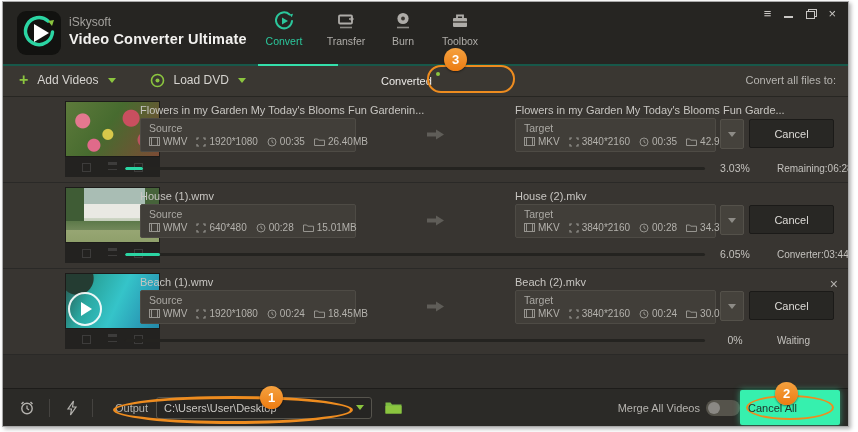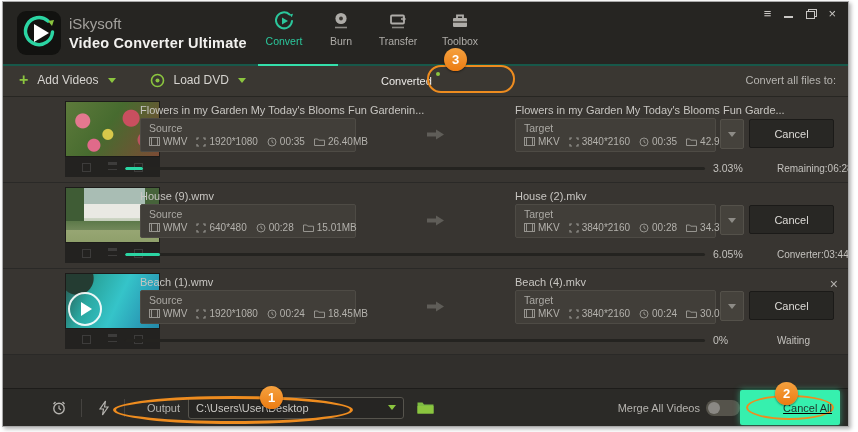"iSkysoft" .brand .l1 { font-size: 15px -> 12px }
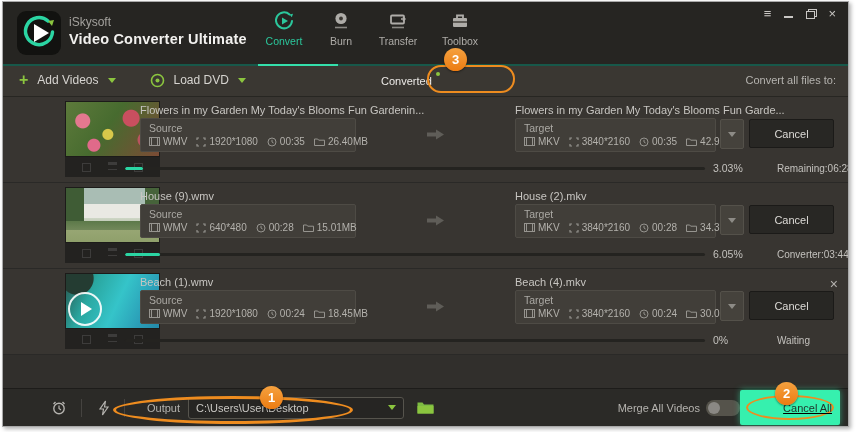"Burn" div.nav-item { order: before "Transfer" -> after "Transfer" }
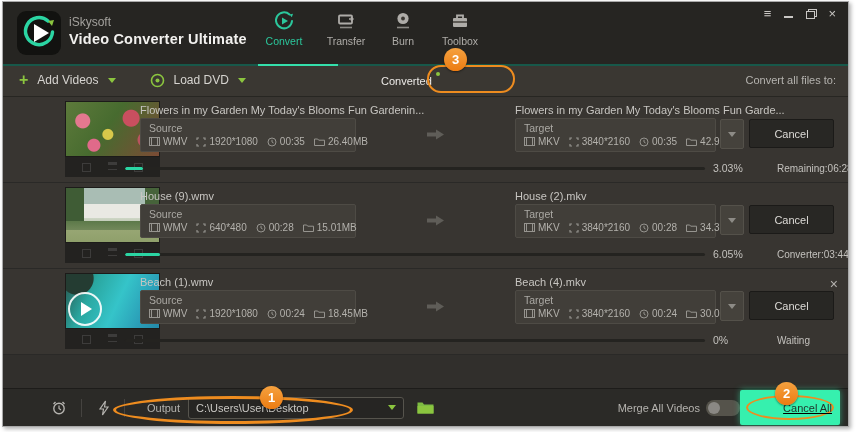"3.03%" .pct { text-align: left -> center }
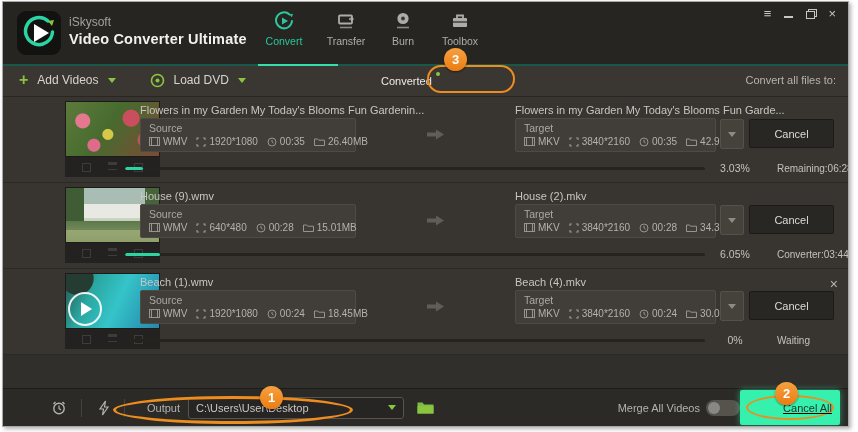"House (9).wmv" div.file-title { text: 9 -> 1 }
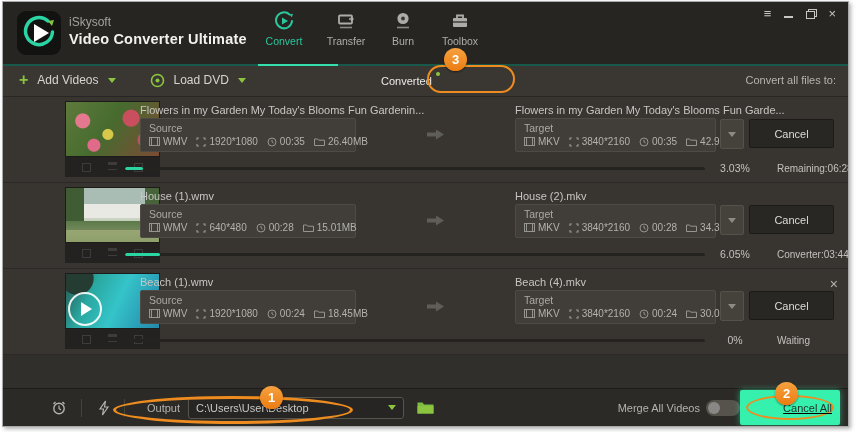"Beach (4).mkv" div.file-title { text: 4 -> 2 }
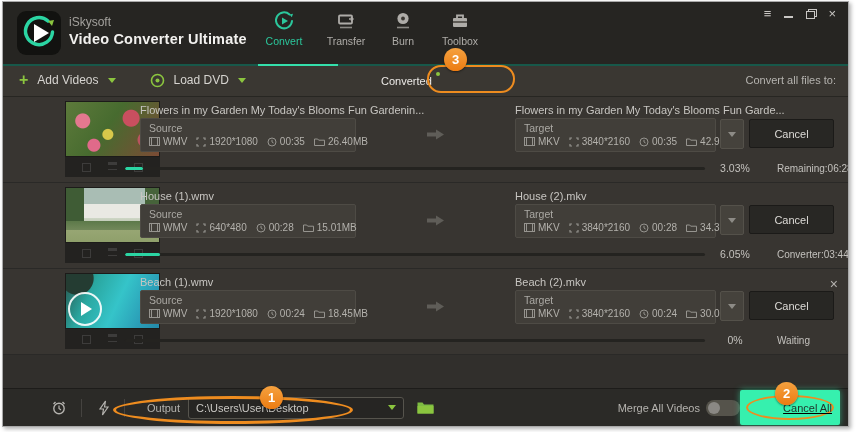"Output" .footer { padding-left: 32px -> none }
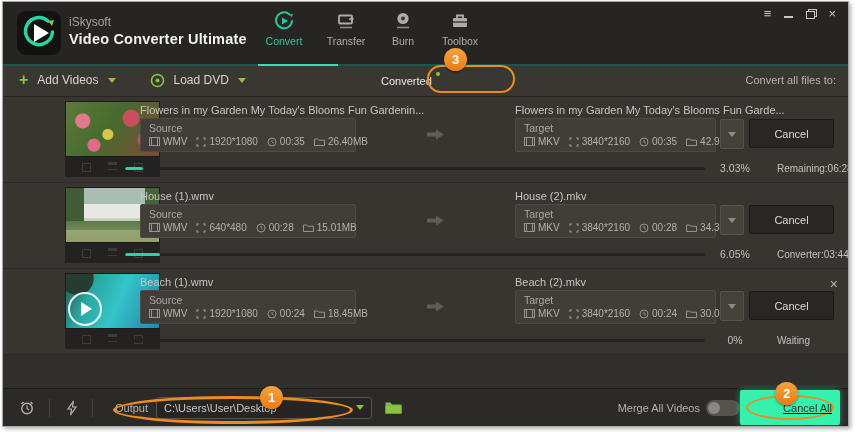"Cancel All" .cancel-all-ellipse { justify-content: flex-end -> flex-start; text-decoration: underline -> none }
